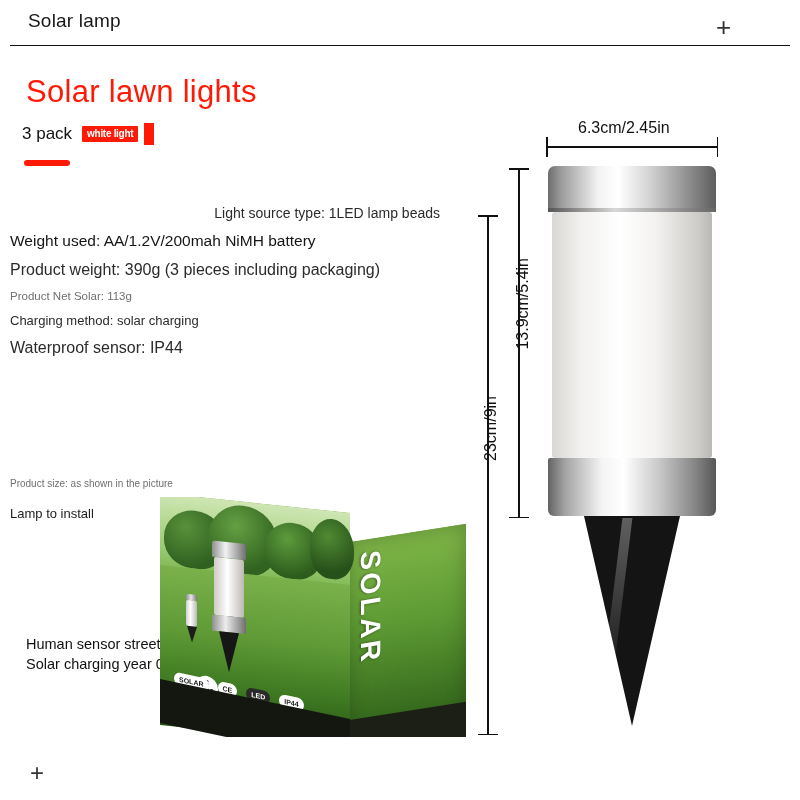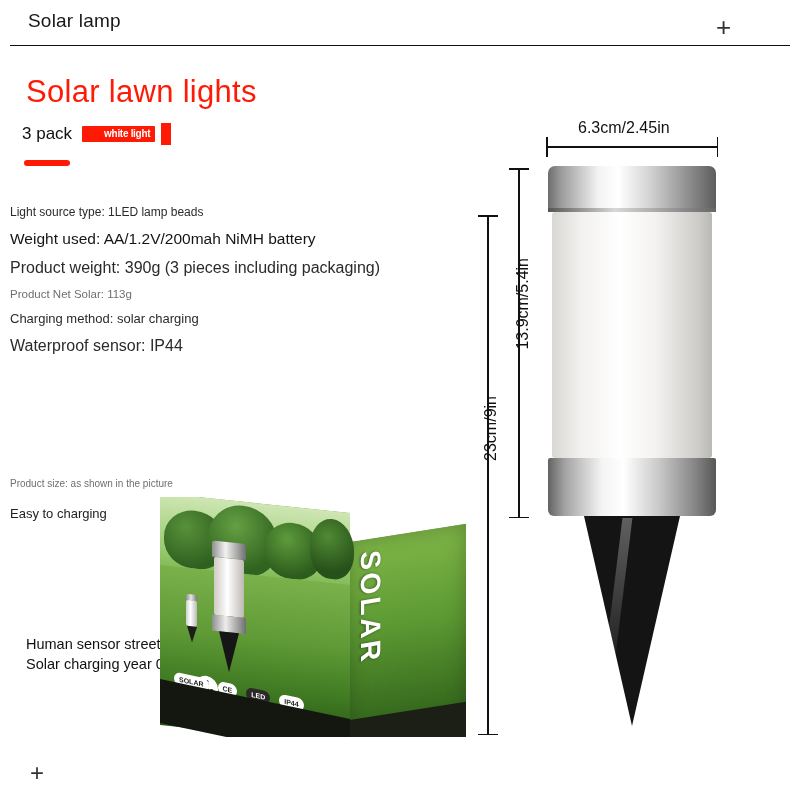"white light" .pack-badge { padding: 2px 5px 3px 22px -> 2px 5px 3px 5px }
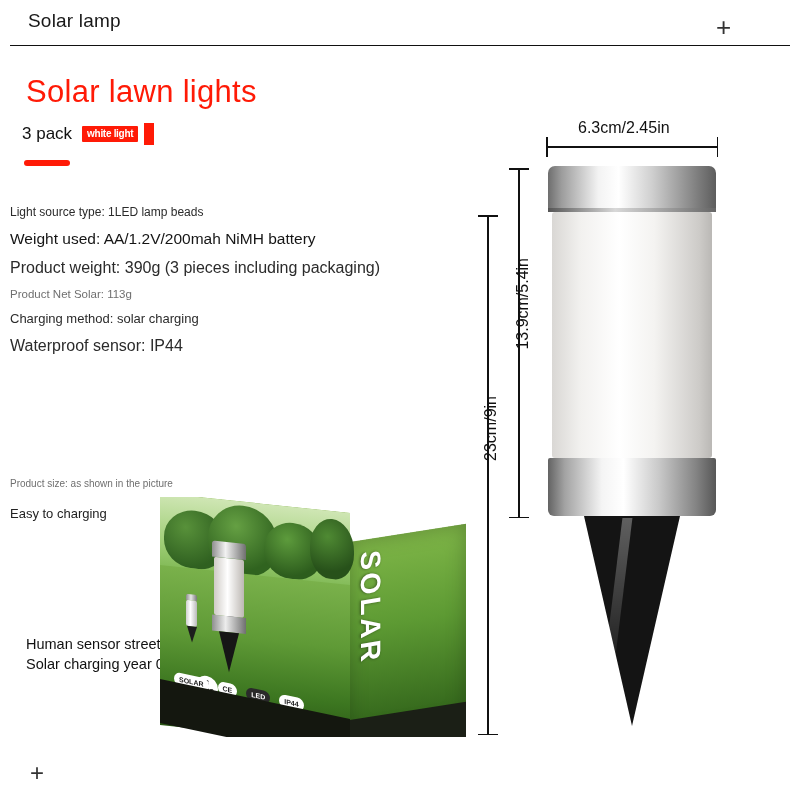"Light source type: 1LED lamp" .spec.s-small { font-size: 12px -> 14px; text-align: none -> right }
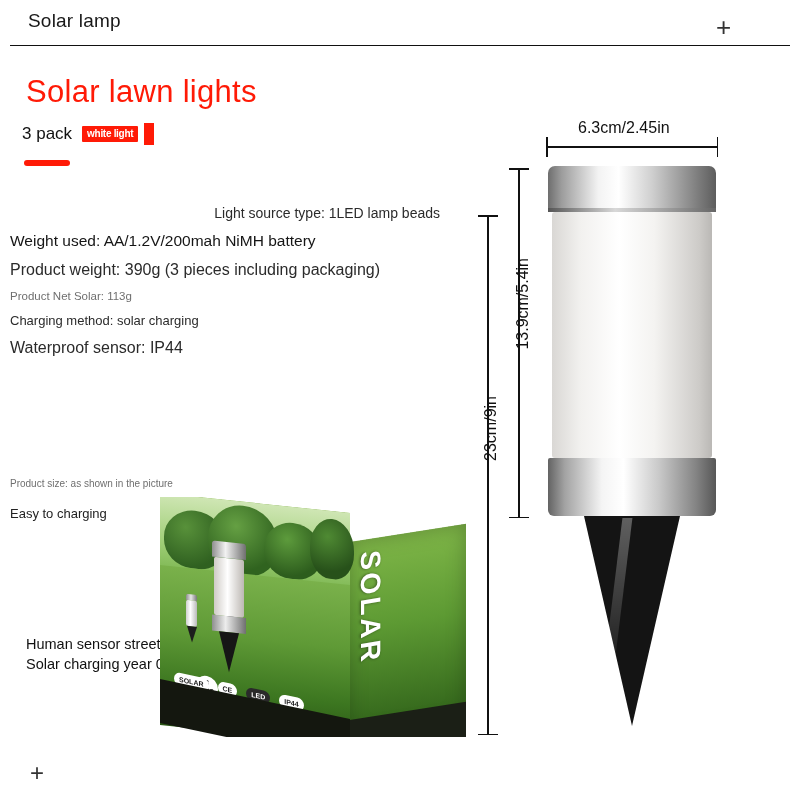"Easy to charging" div.spec-install { text: Easy to charging -> Lamp to install }
